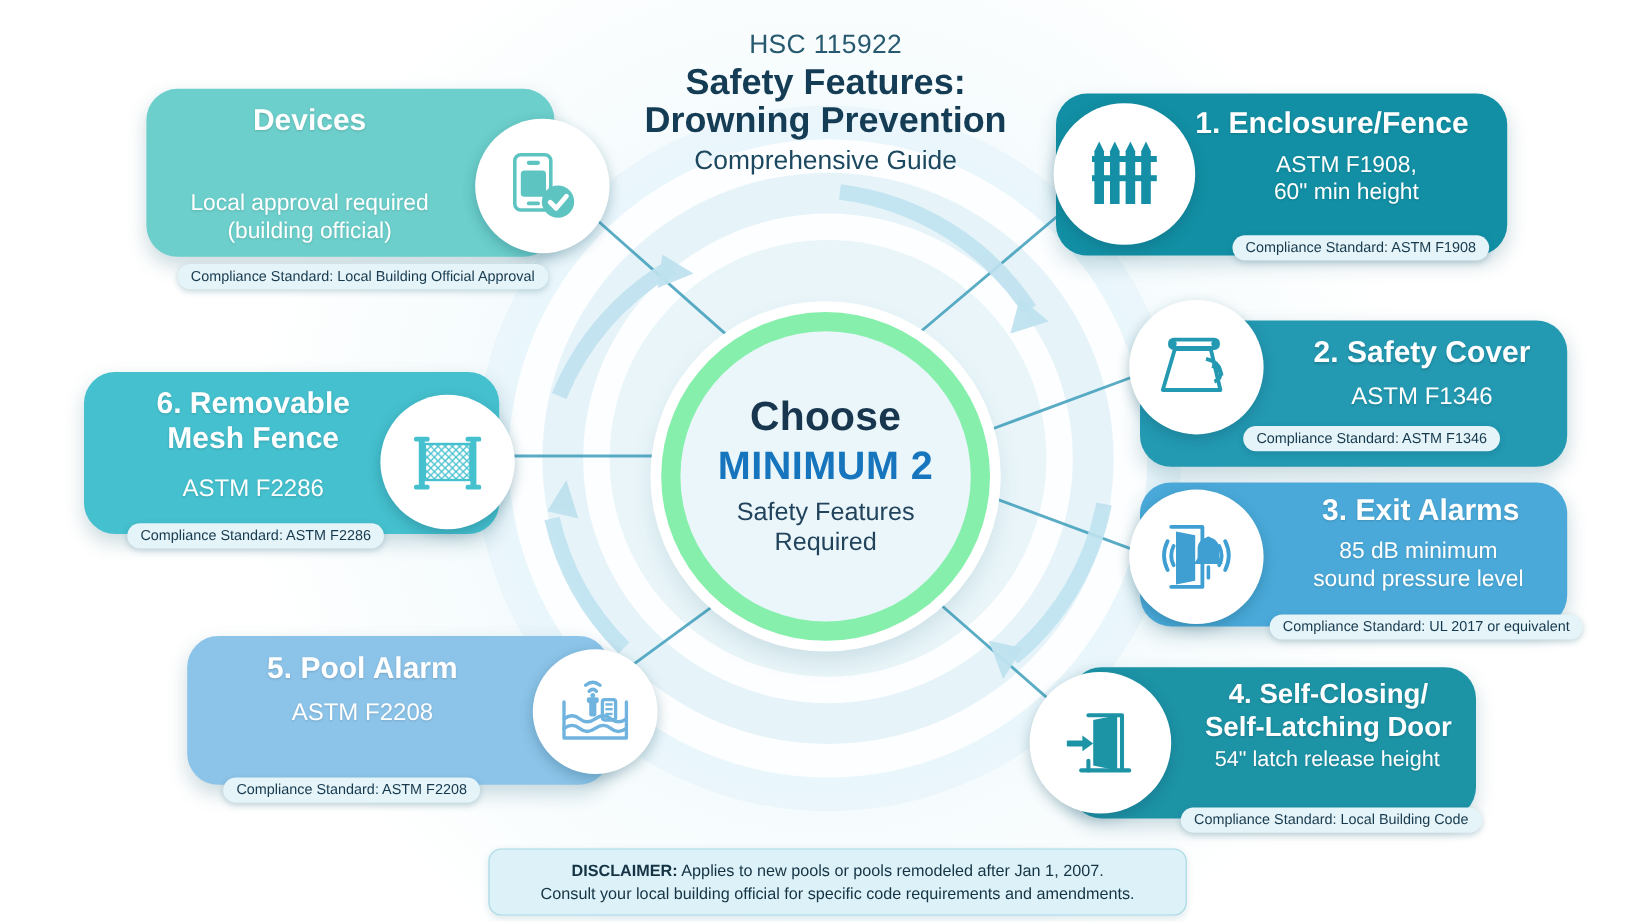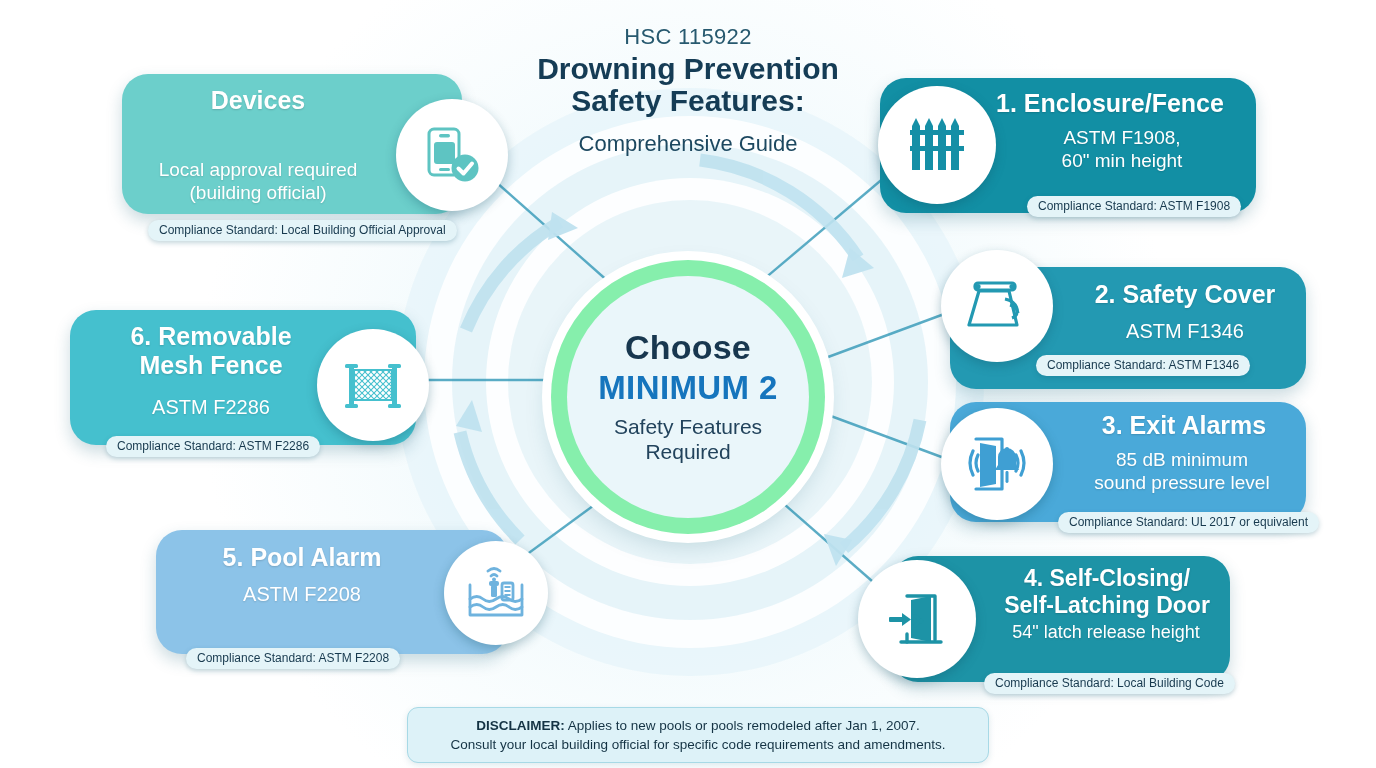"Drowning Prevention" div { order: before "Safety Features:" -> after "Safety Features:" }
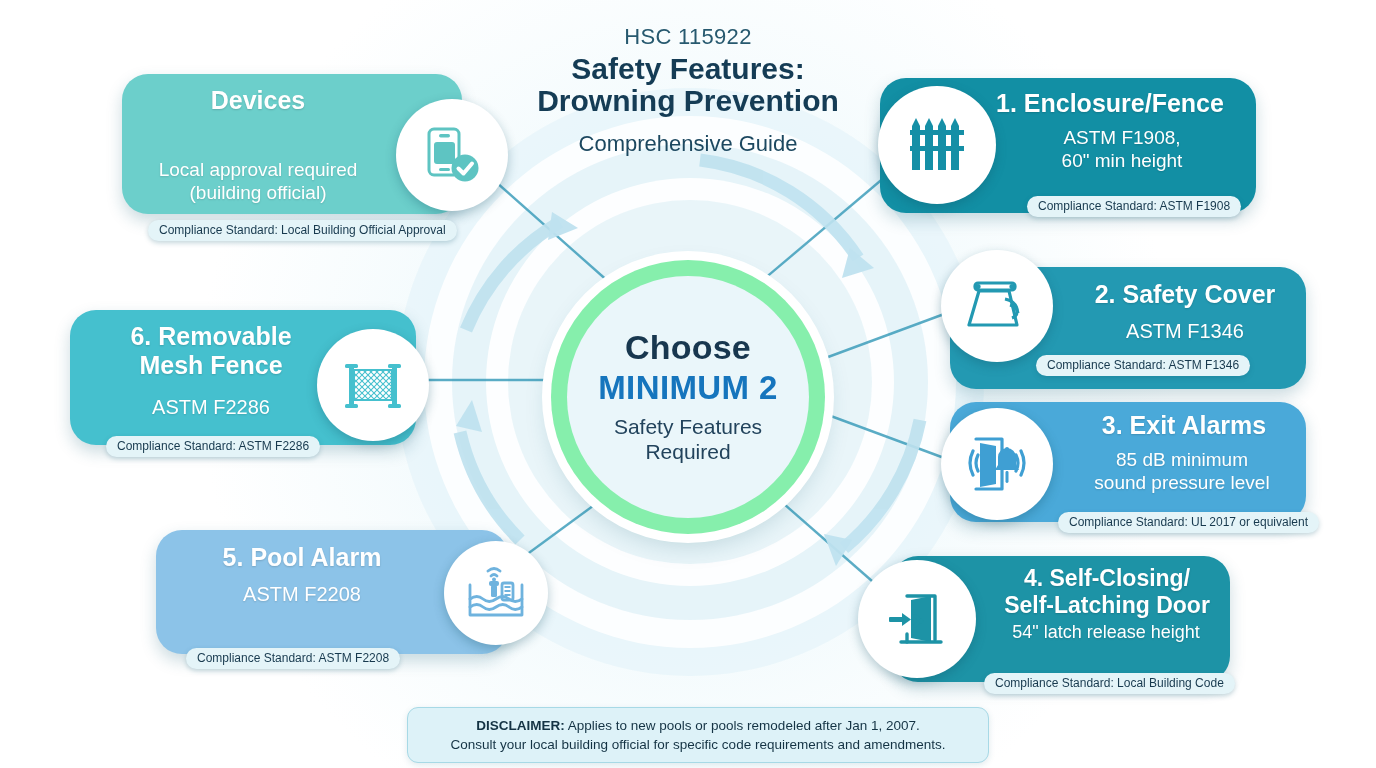"Comprehensive Guide" .t-sub { margin-top: 13px -> 3px }
